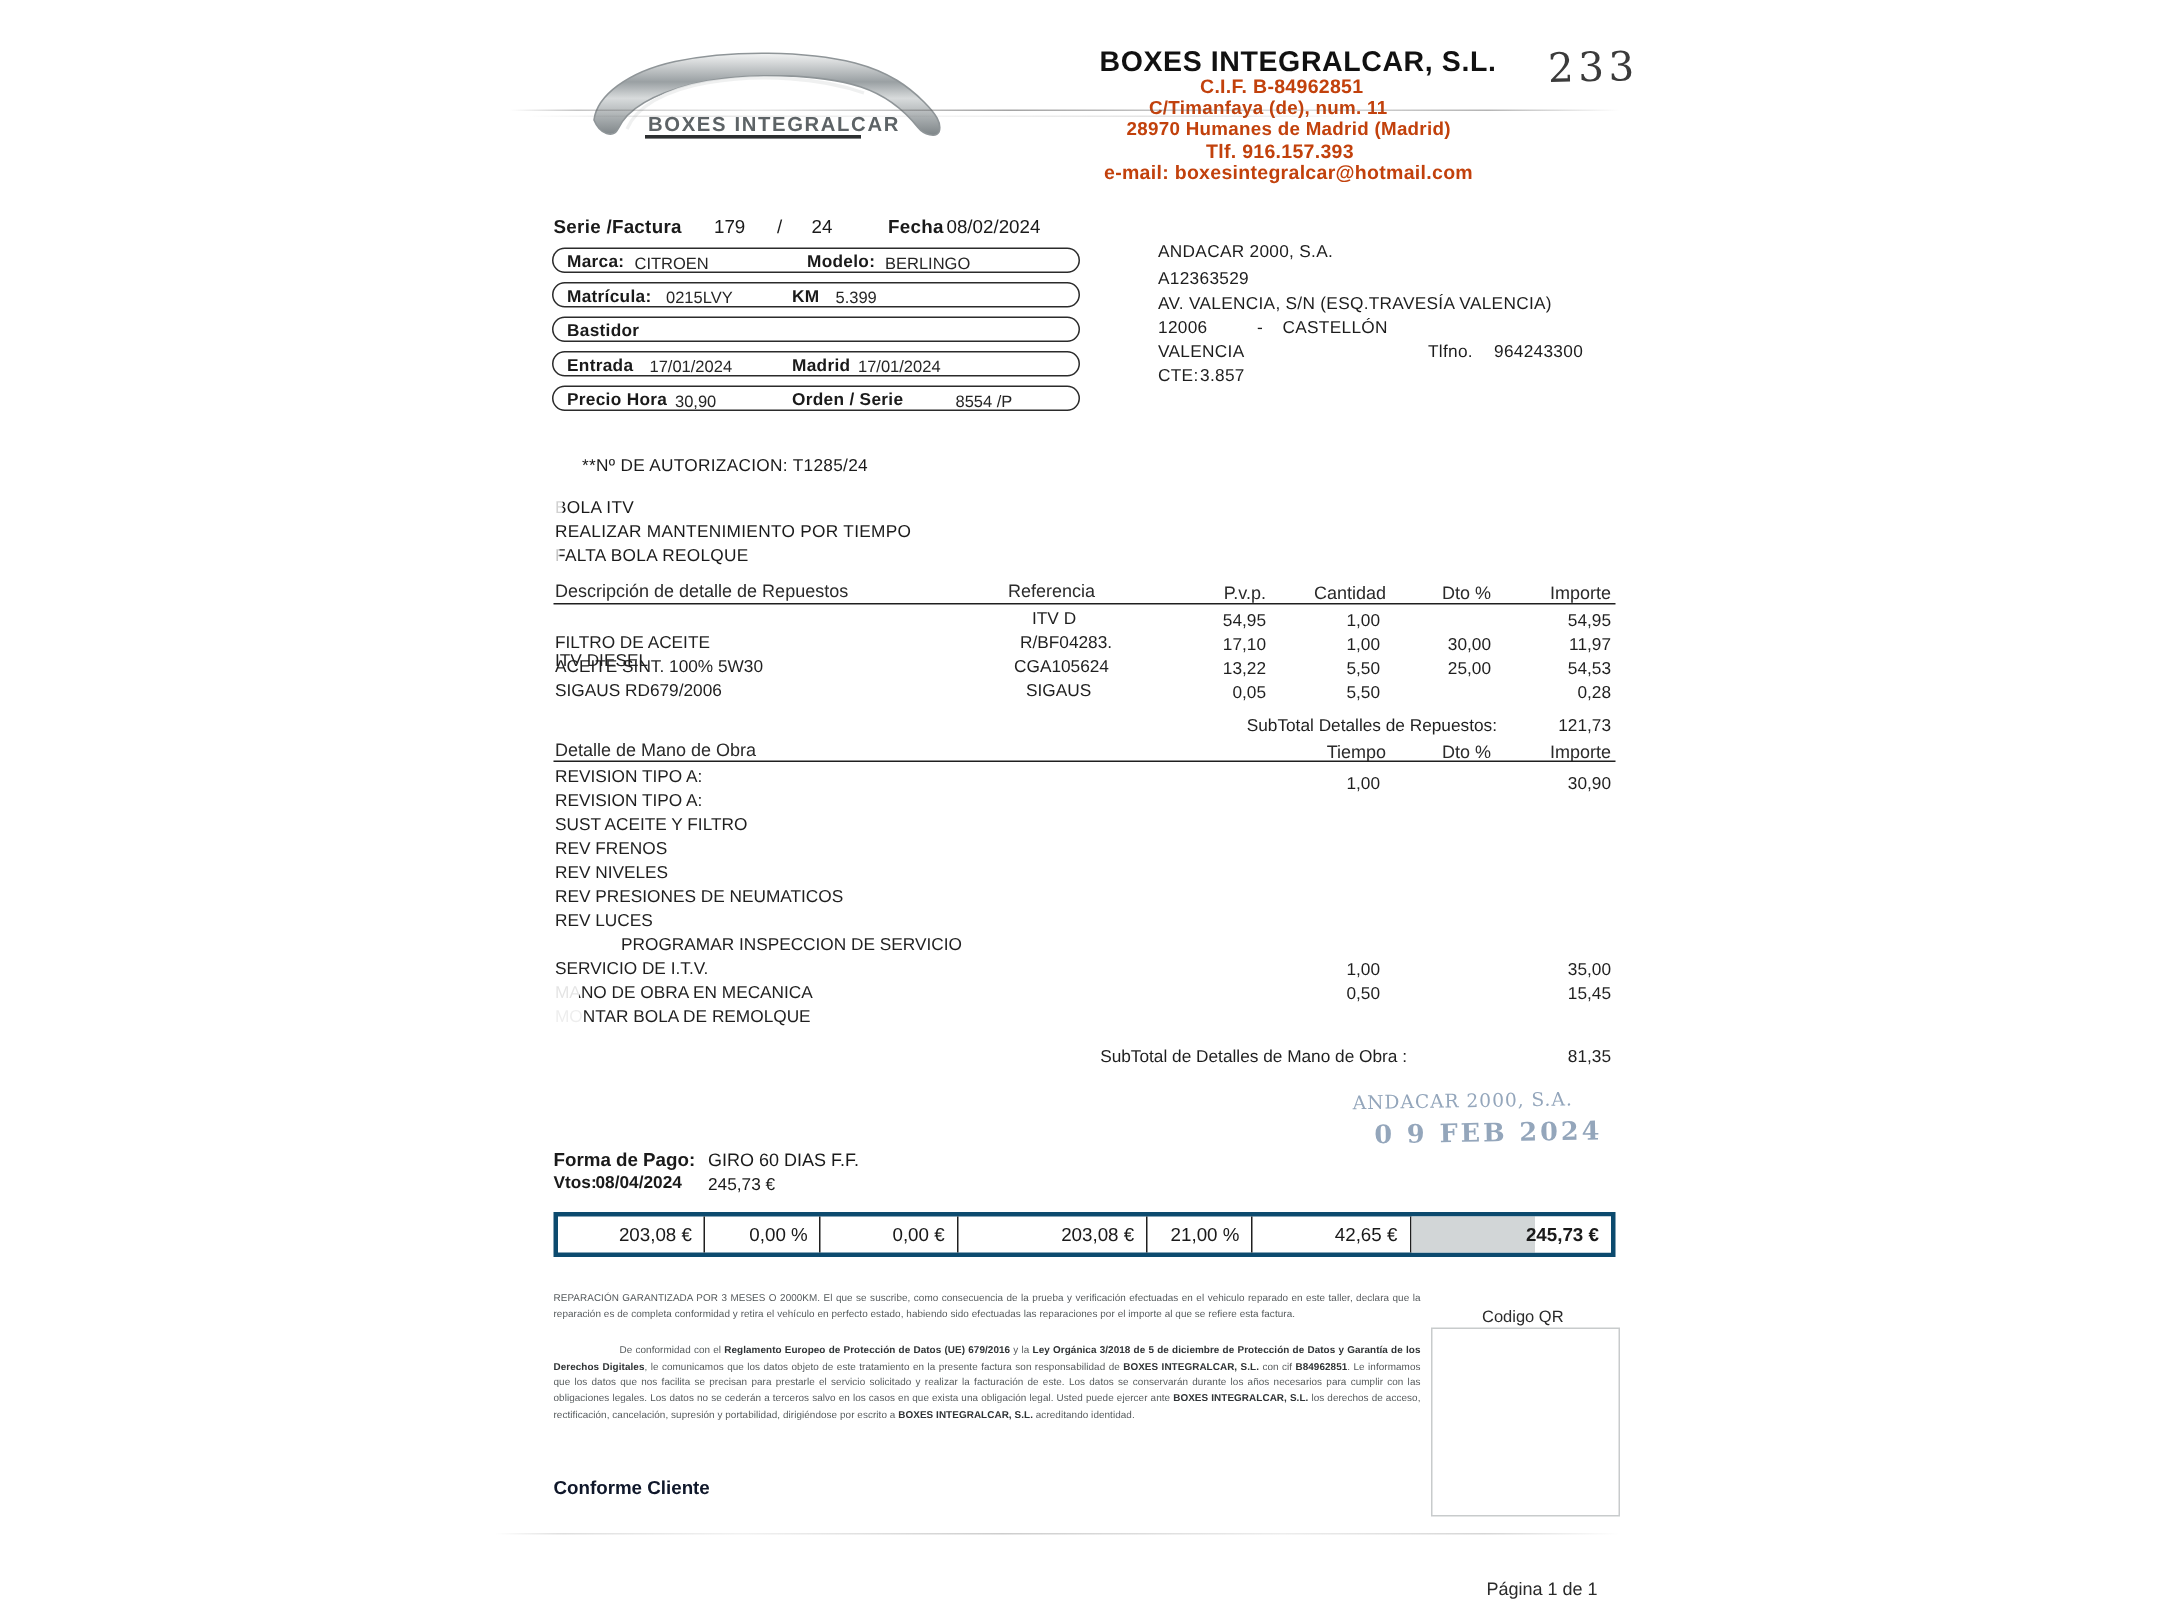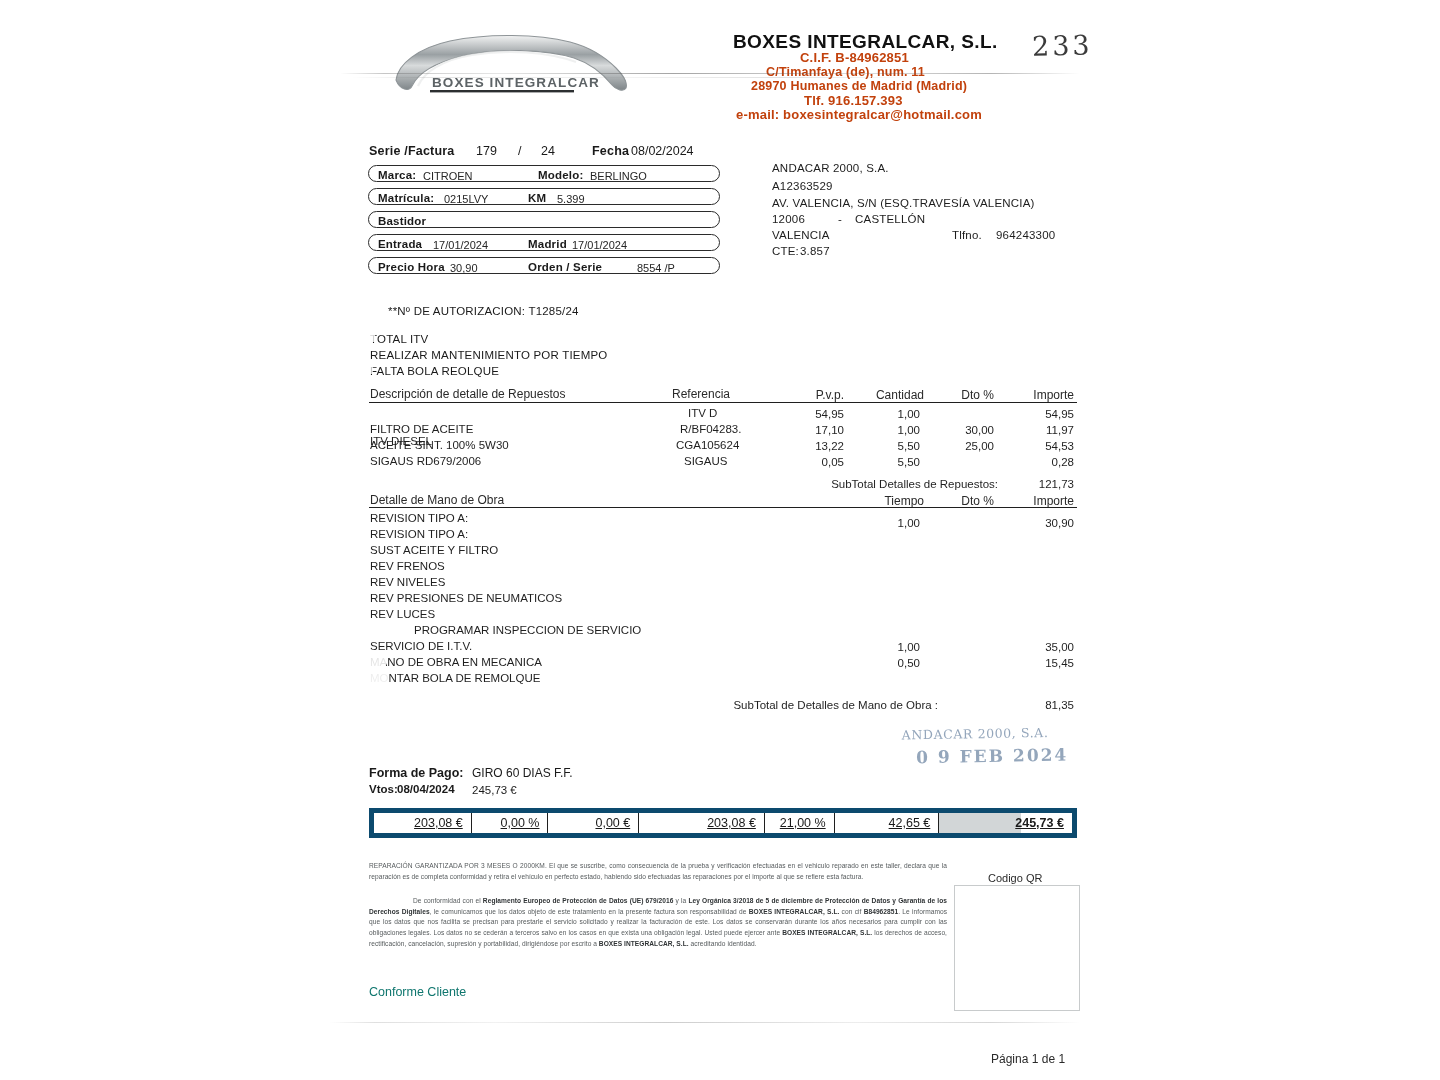"TOTAL ITV" div.t { text: TOTAL -> BOLA }
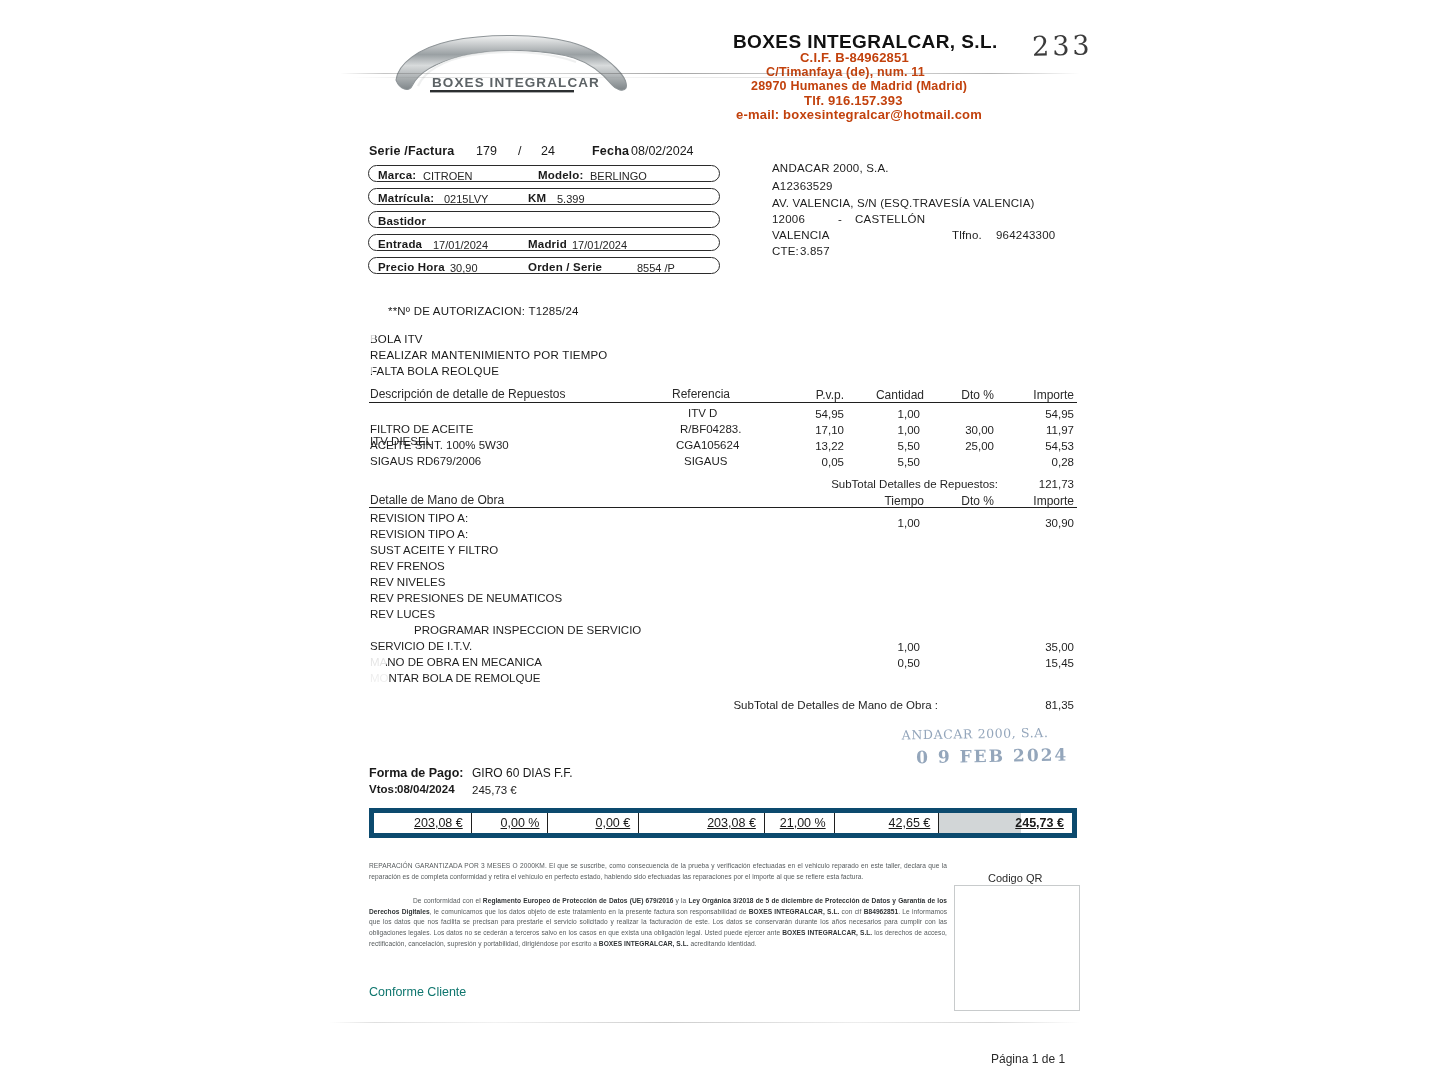"203,08 €" .tot-row { border: 5px solid #0c4a6e -> 3px solid #0c4a6e; text-decoration: underline -> none }
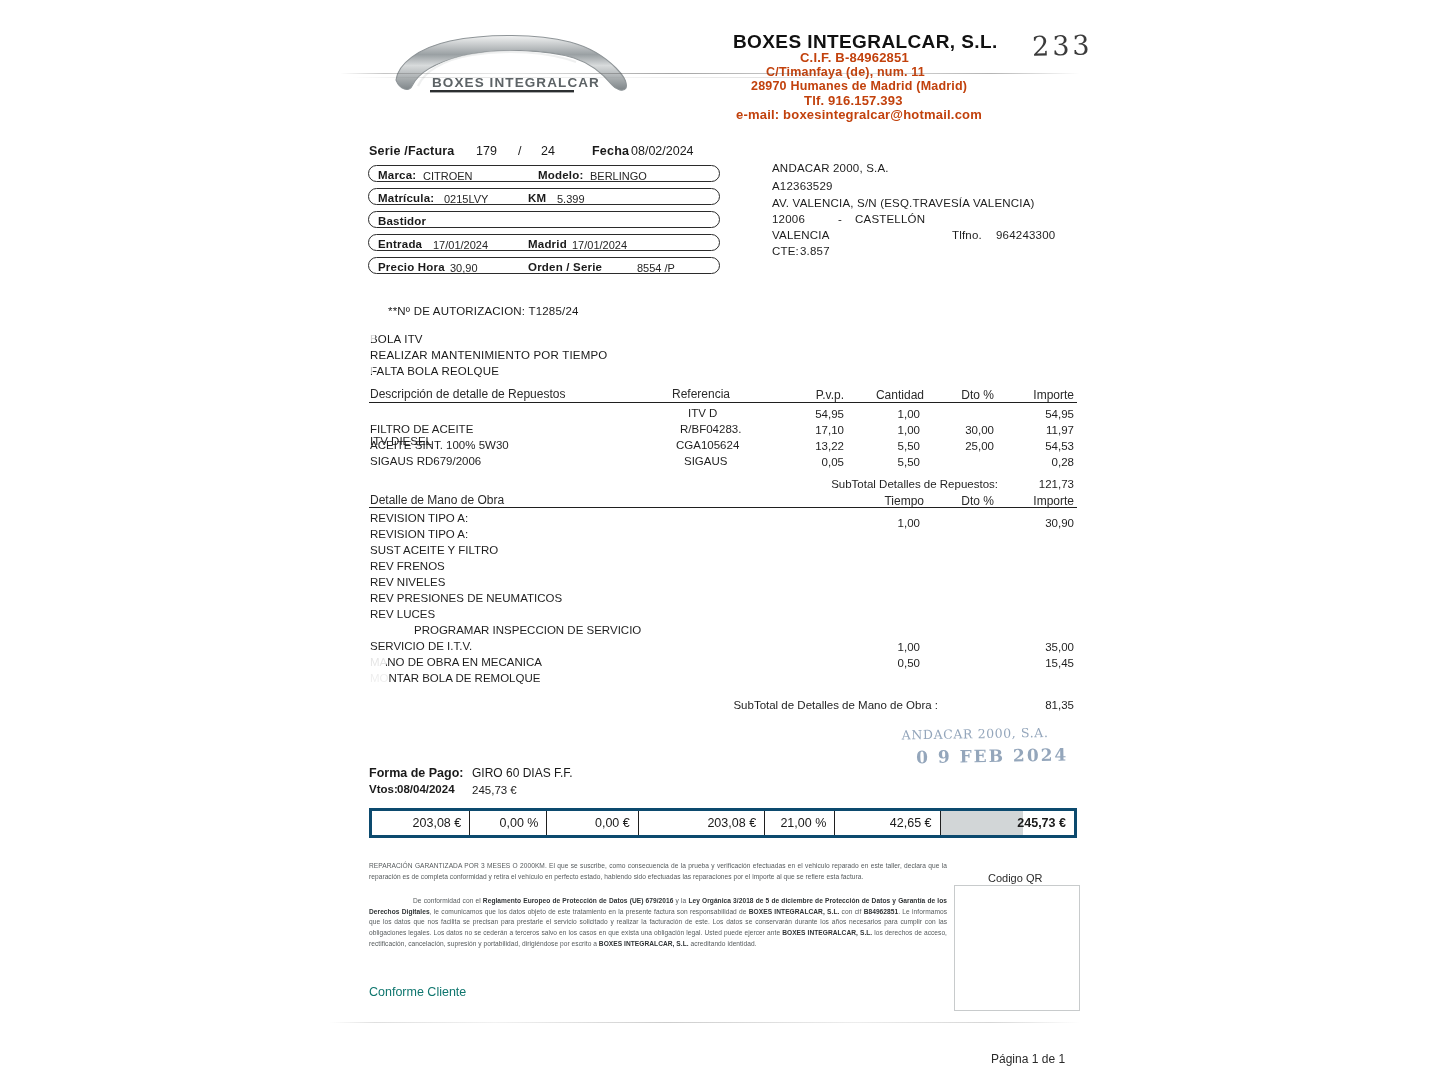"Conforme Cliente" .conforme { color: #0f766e -> #0f172a; font-weight: none -> bold }
